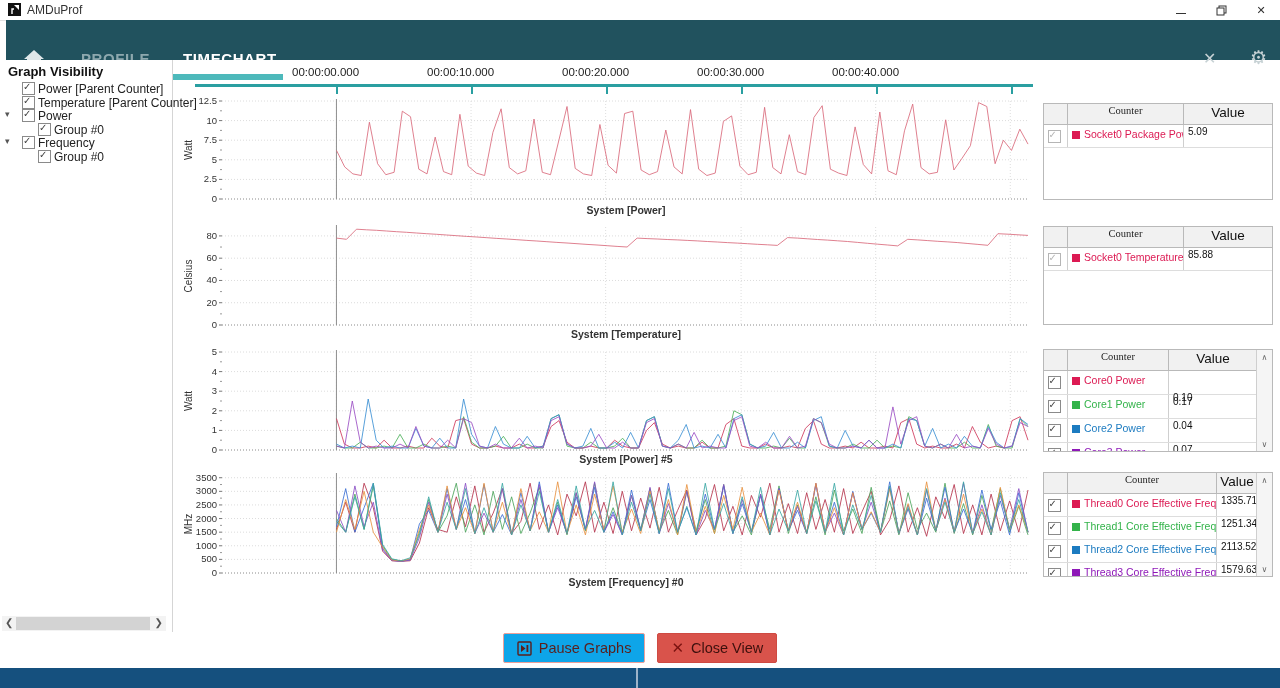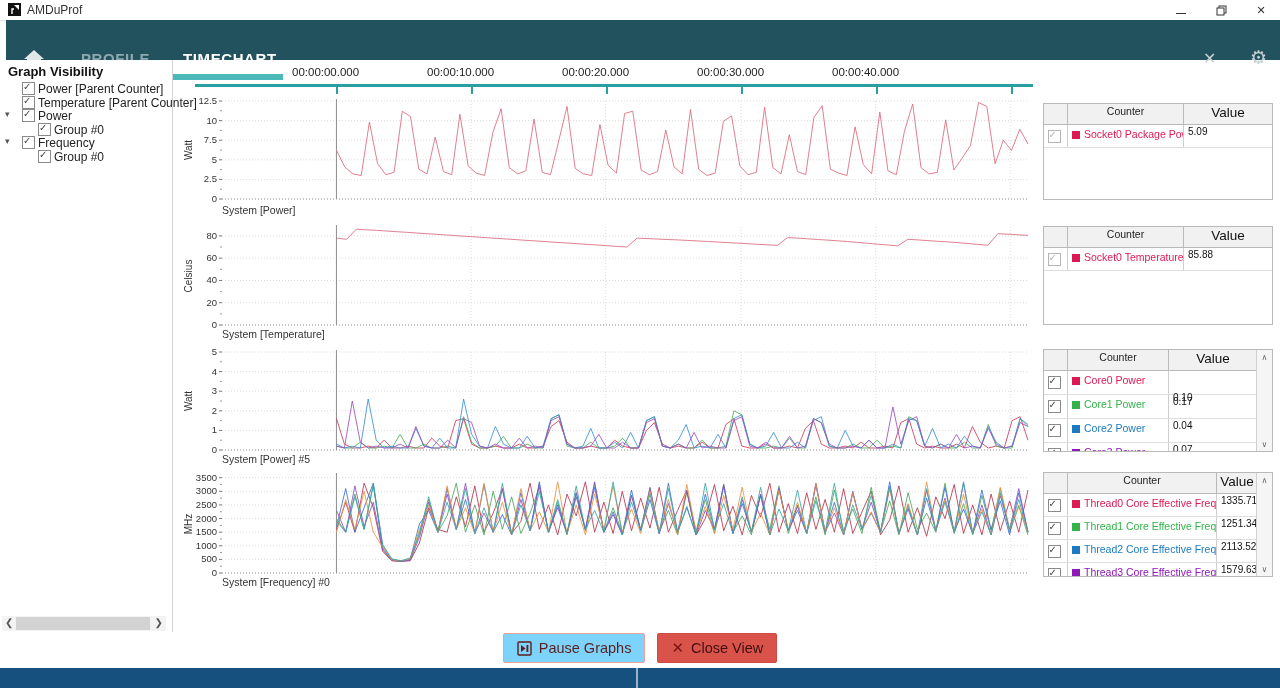"Counter" .trow.hdr .tc.name { font-family: none -> Liberation Serif, serif }
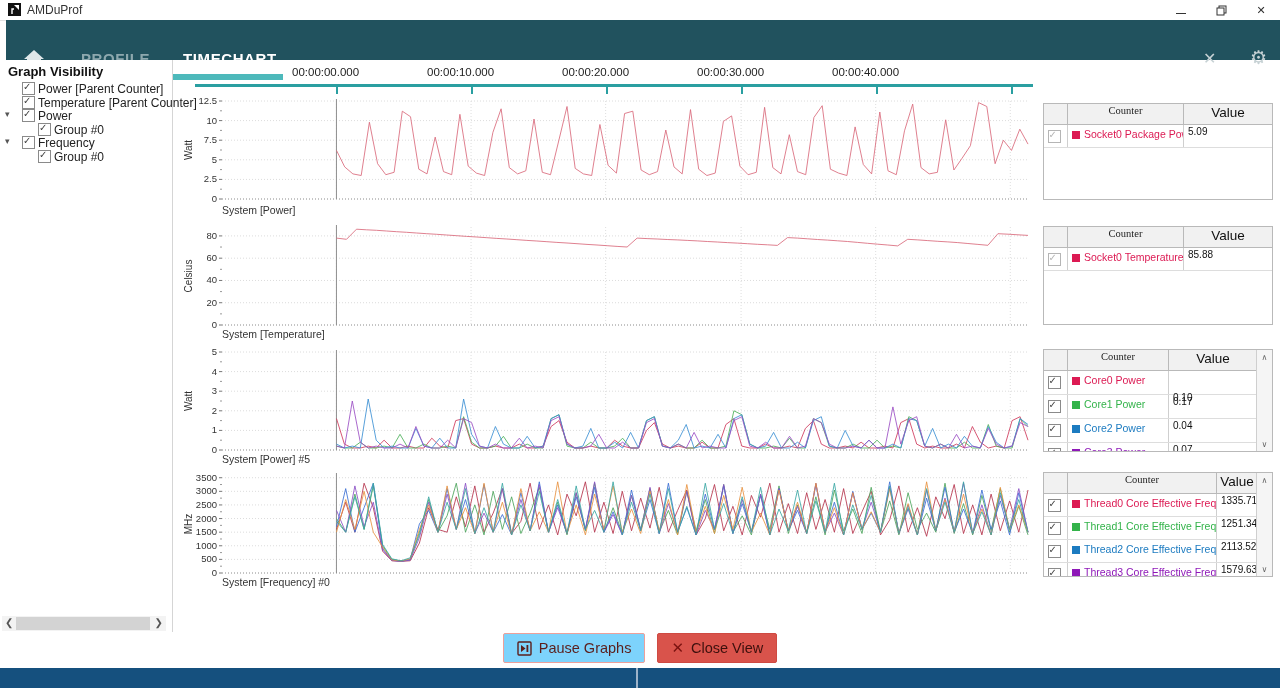"System [Power]" .chart-title { font-weight: none -> bold; text-align: none -> center }
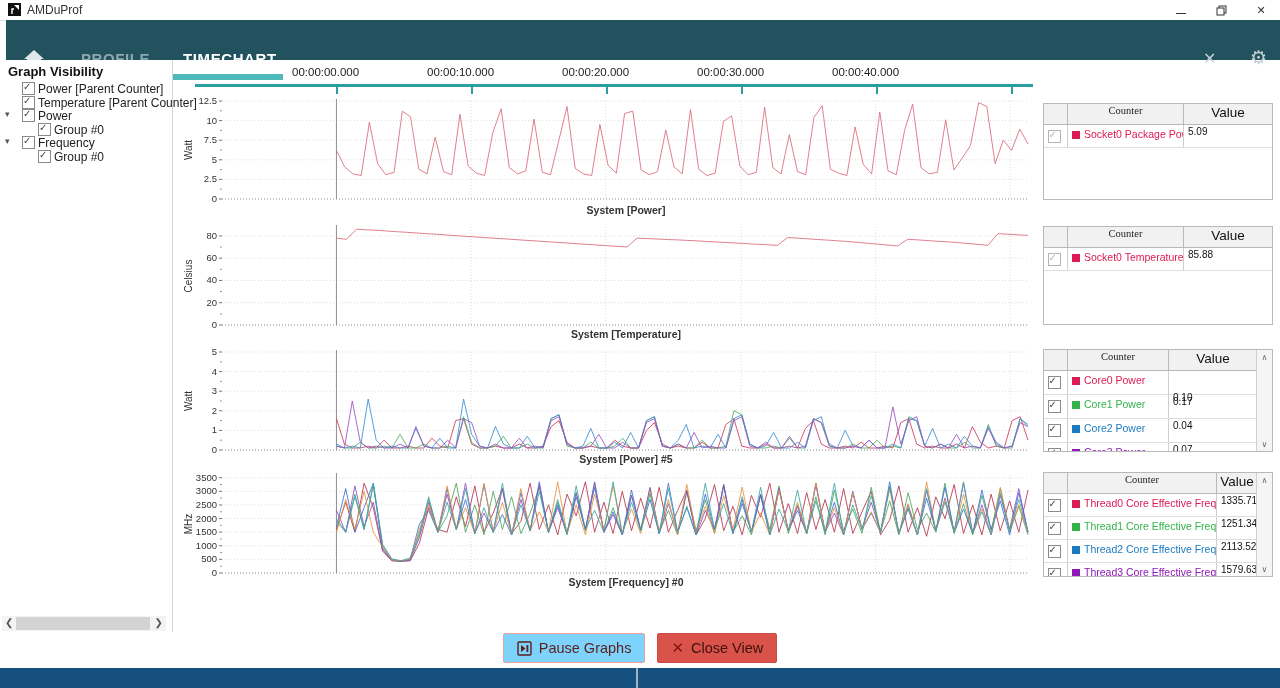"Pause Graphs" .fbtn { background: #7dd3fc -> #0ea5e9 }
